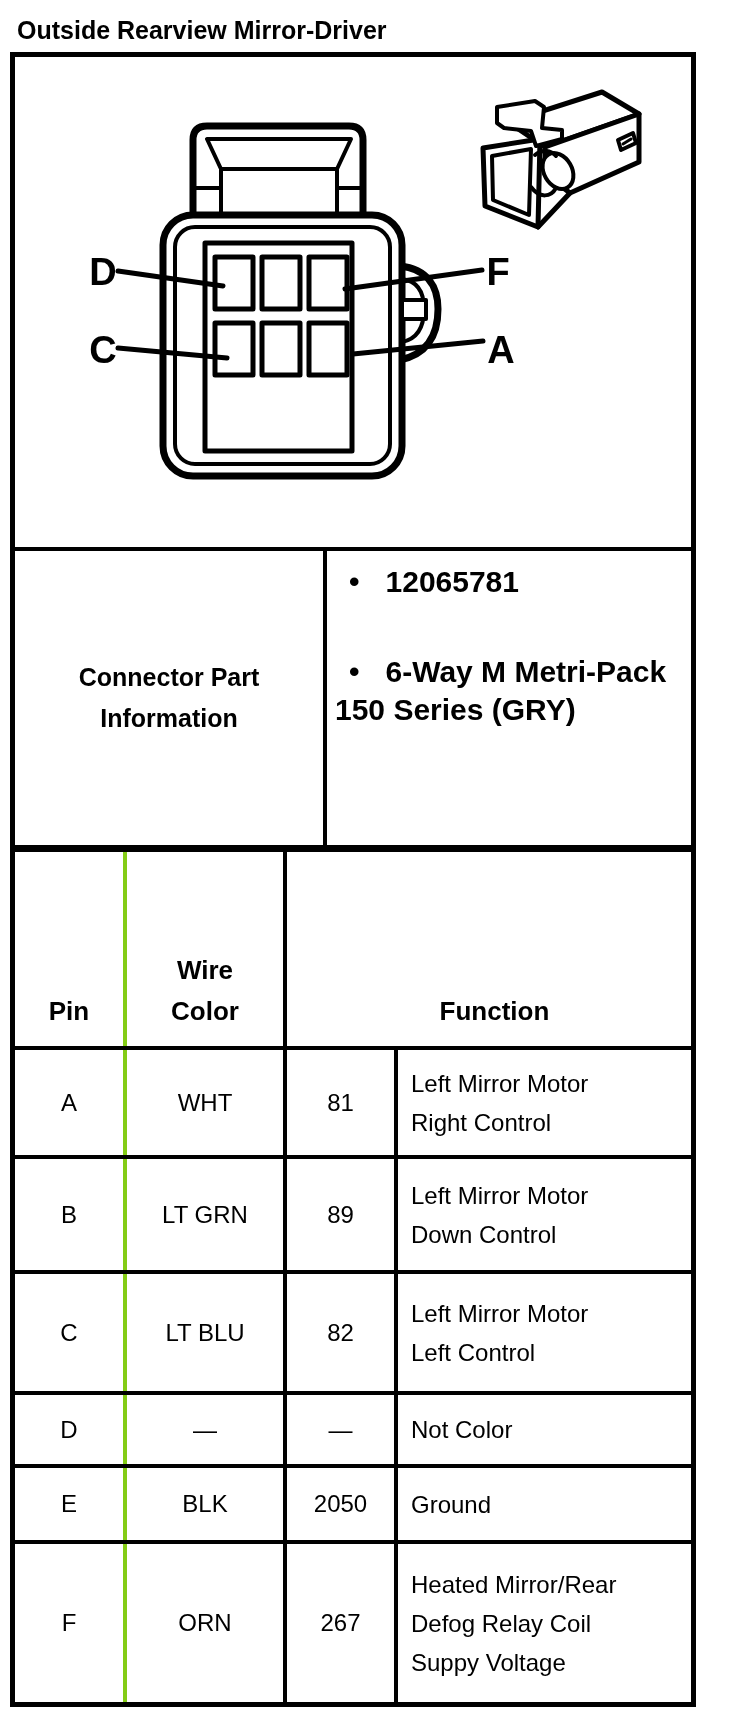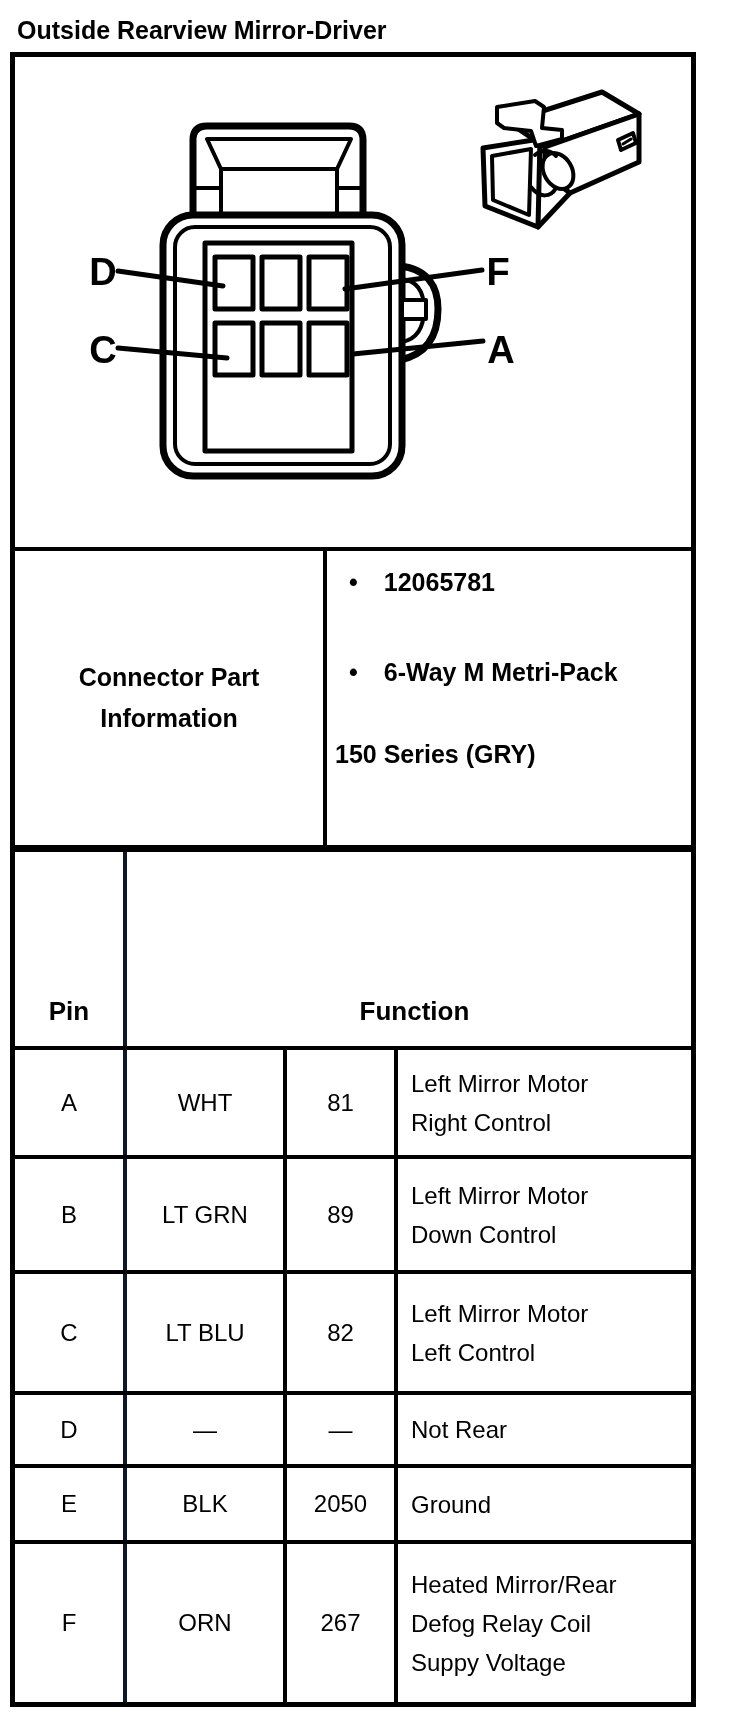"• 12065781" .pi-right { font-size: 25px -> 30px }
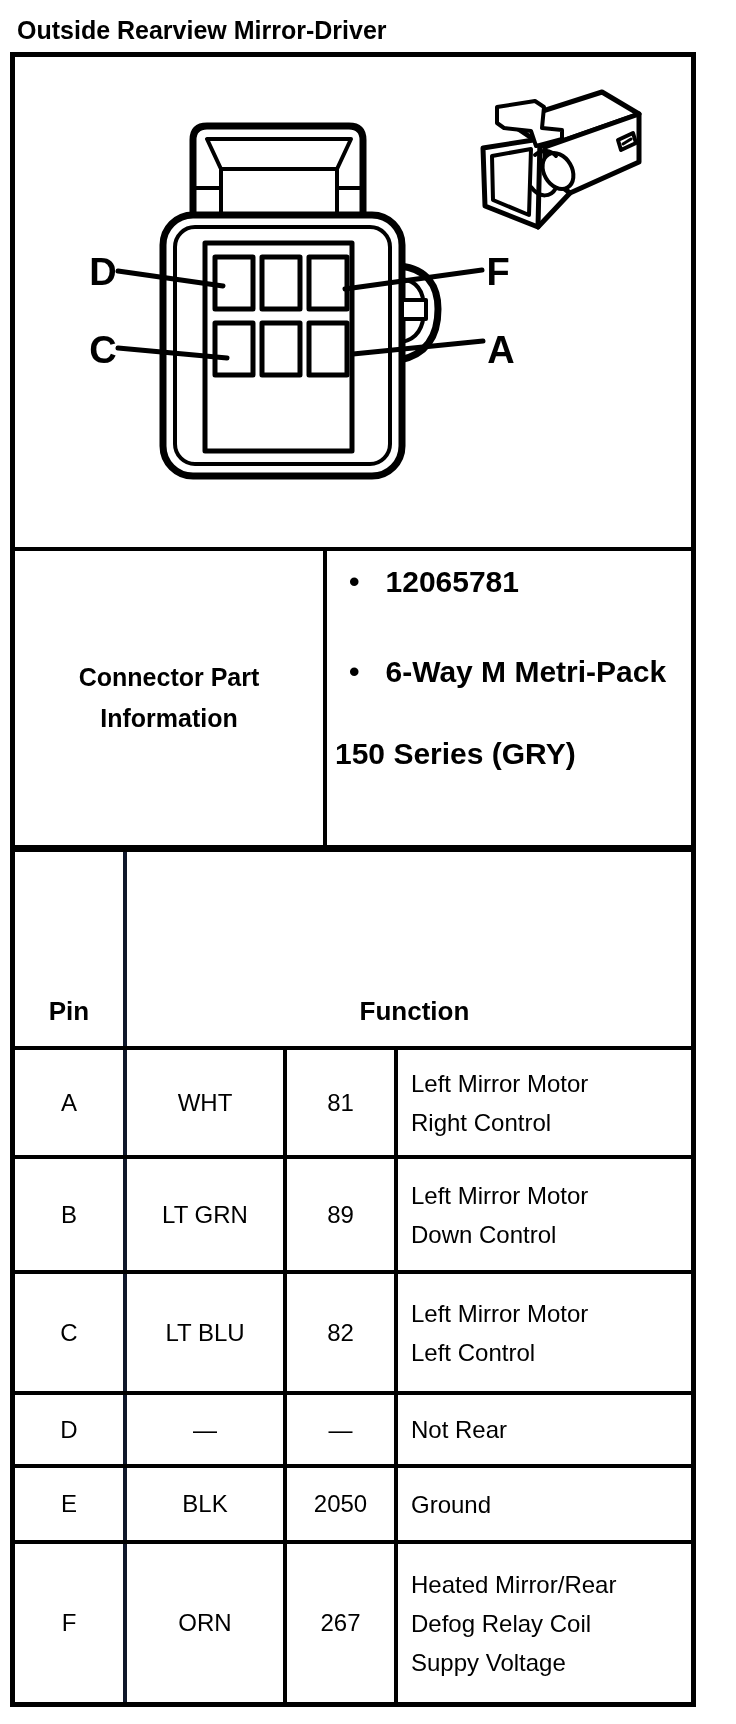"150 Series (GRY)" .bullet-cont { margin-top: 44px -> none }
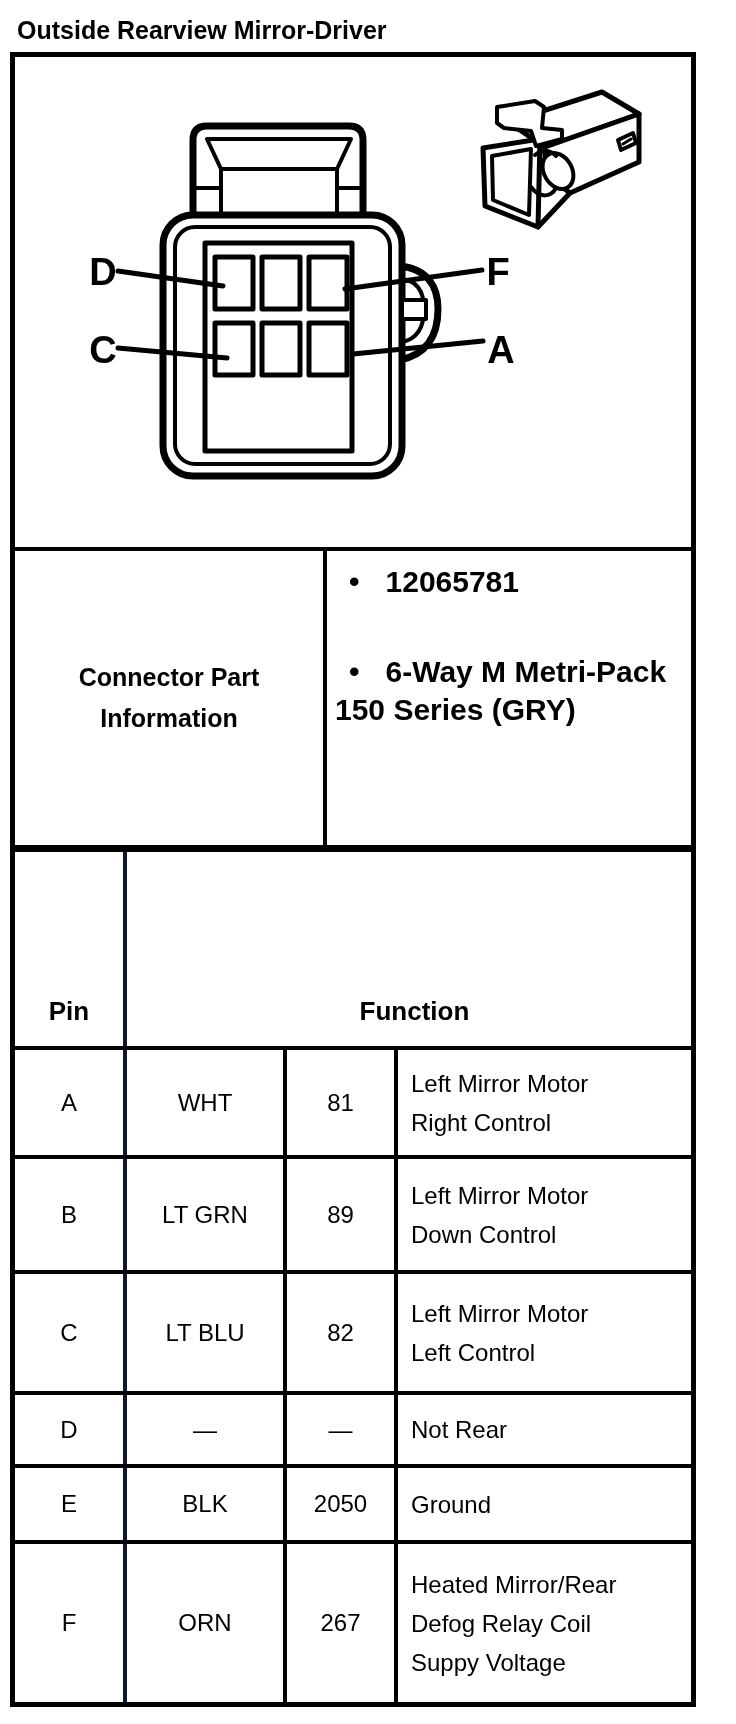"Wire" div.cell { html: none -> <div>Wire Color</div> }
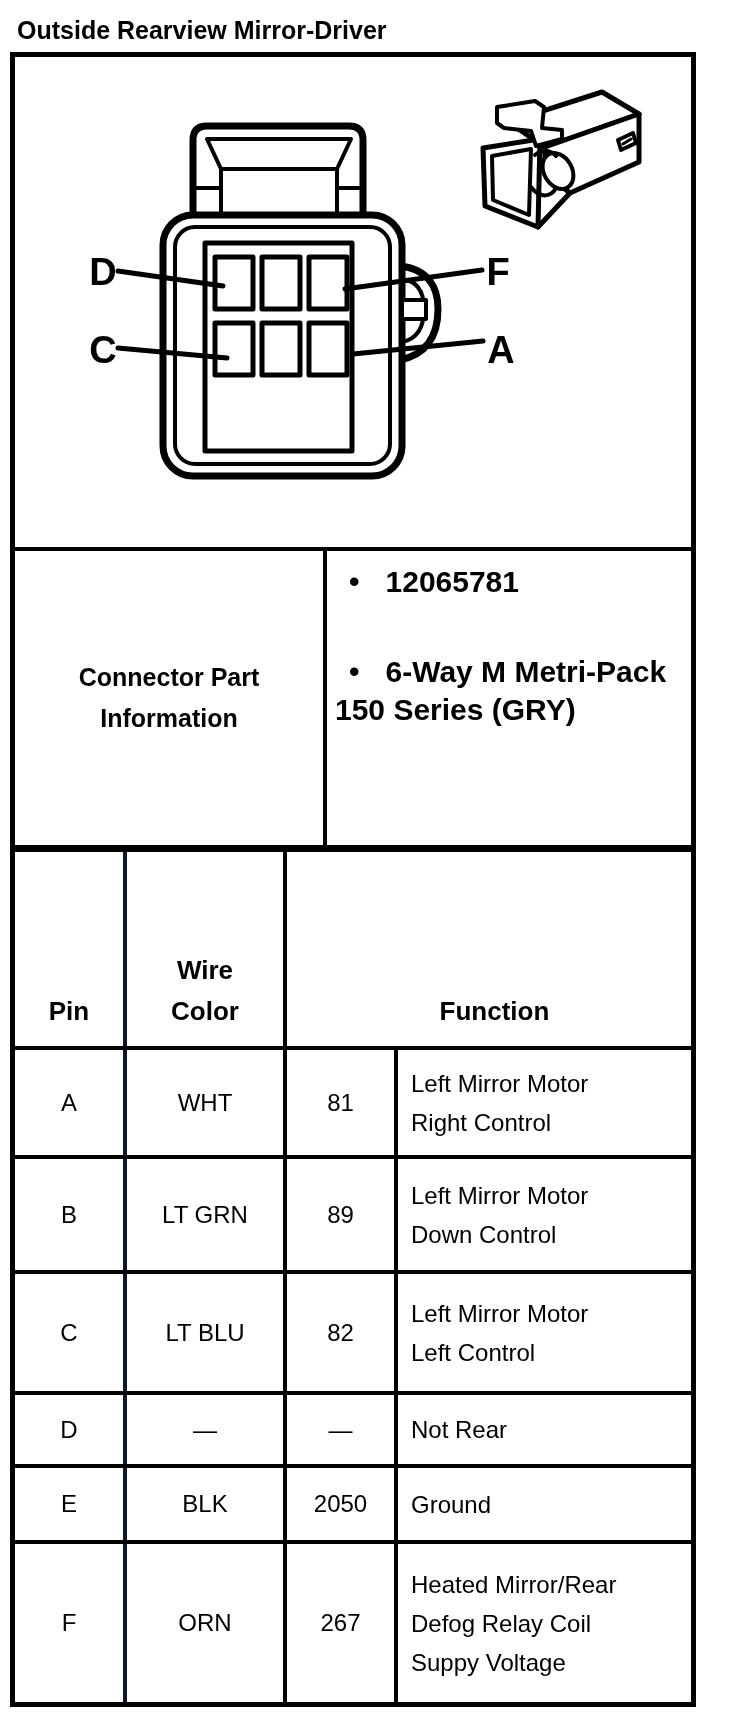"Pin" .c-pin { border-right: 4px solid #0f172a -> 4px solid #84cc16 }
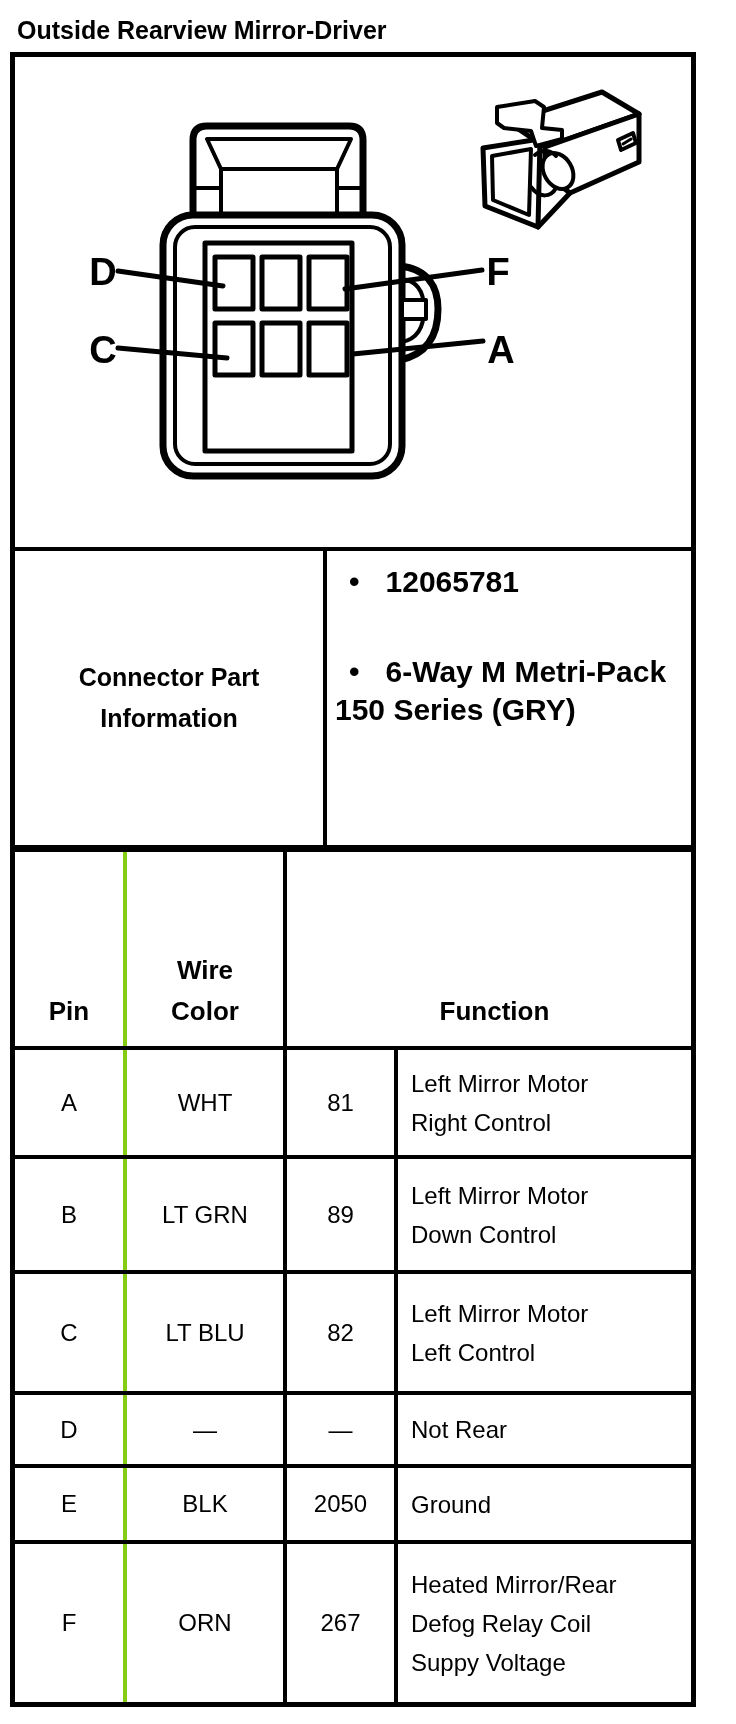"Not Rear" div.cell { text: Rear -> Color }
